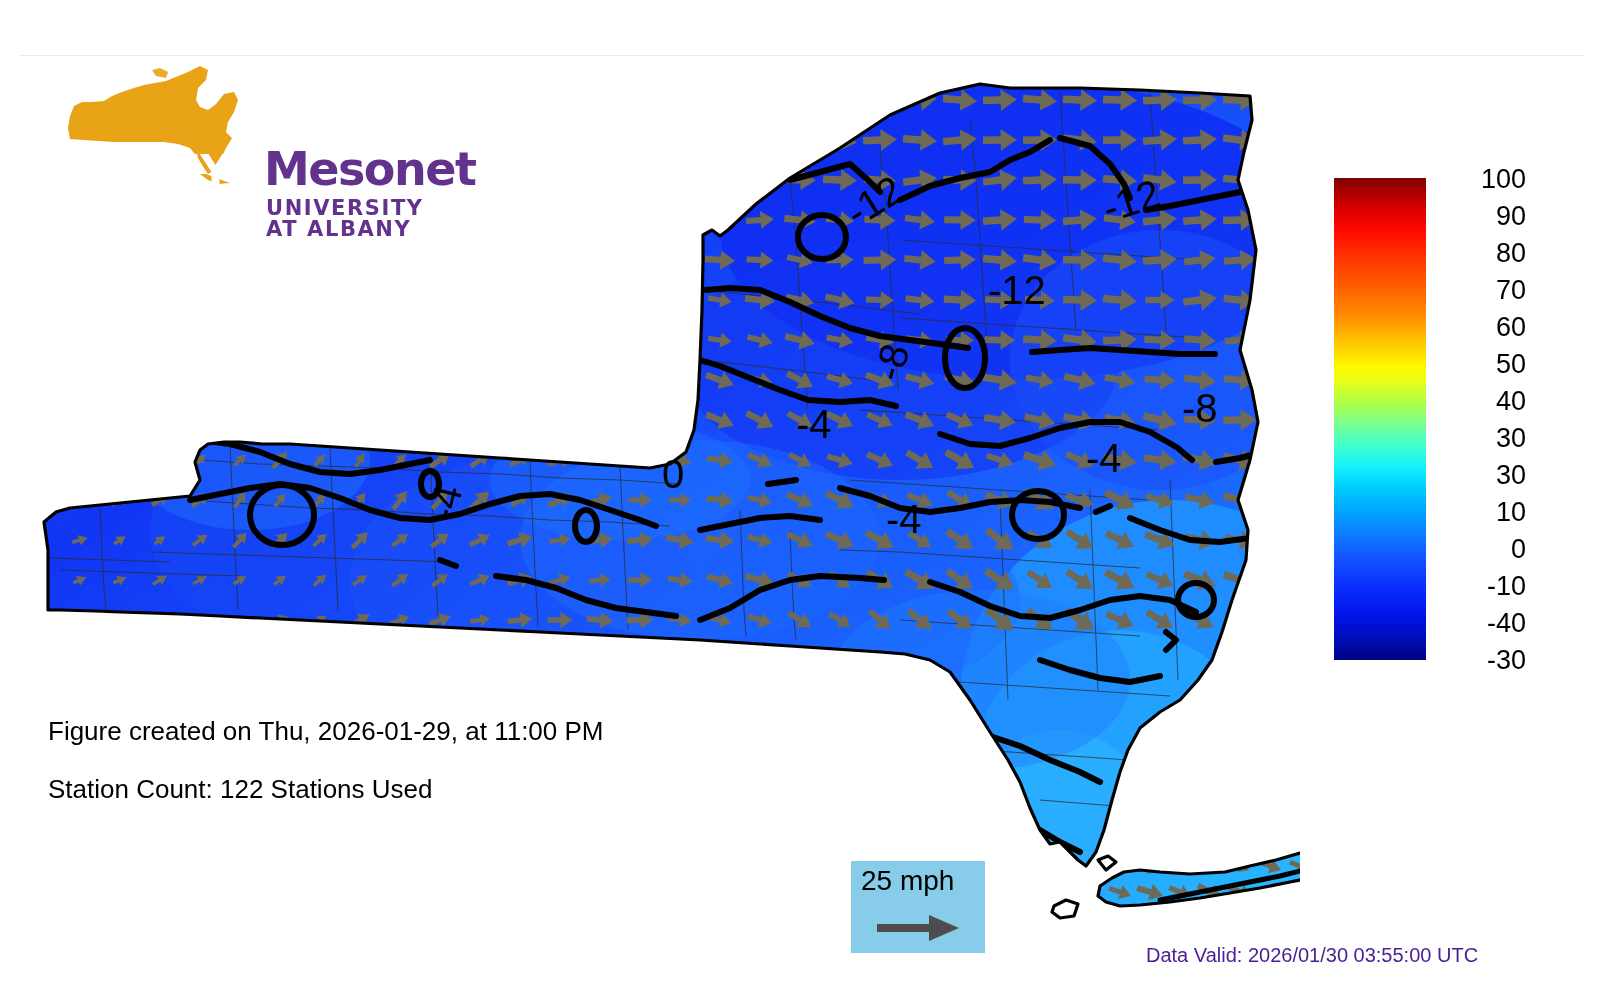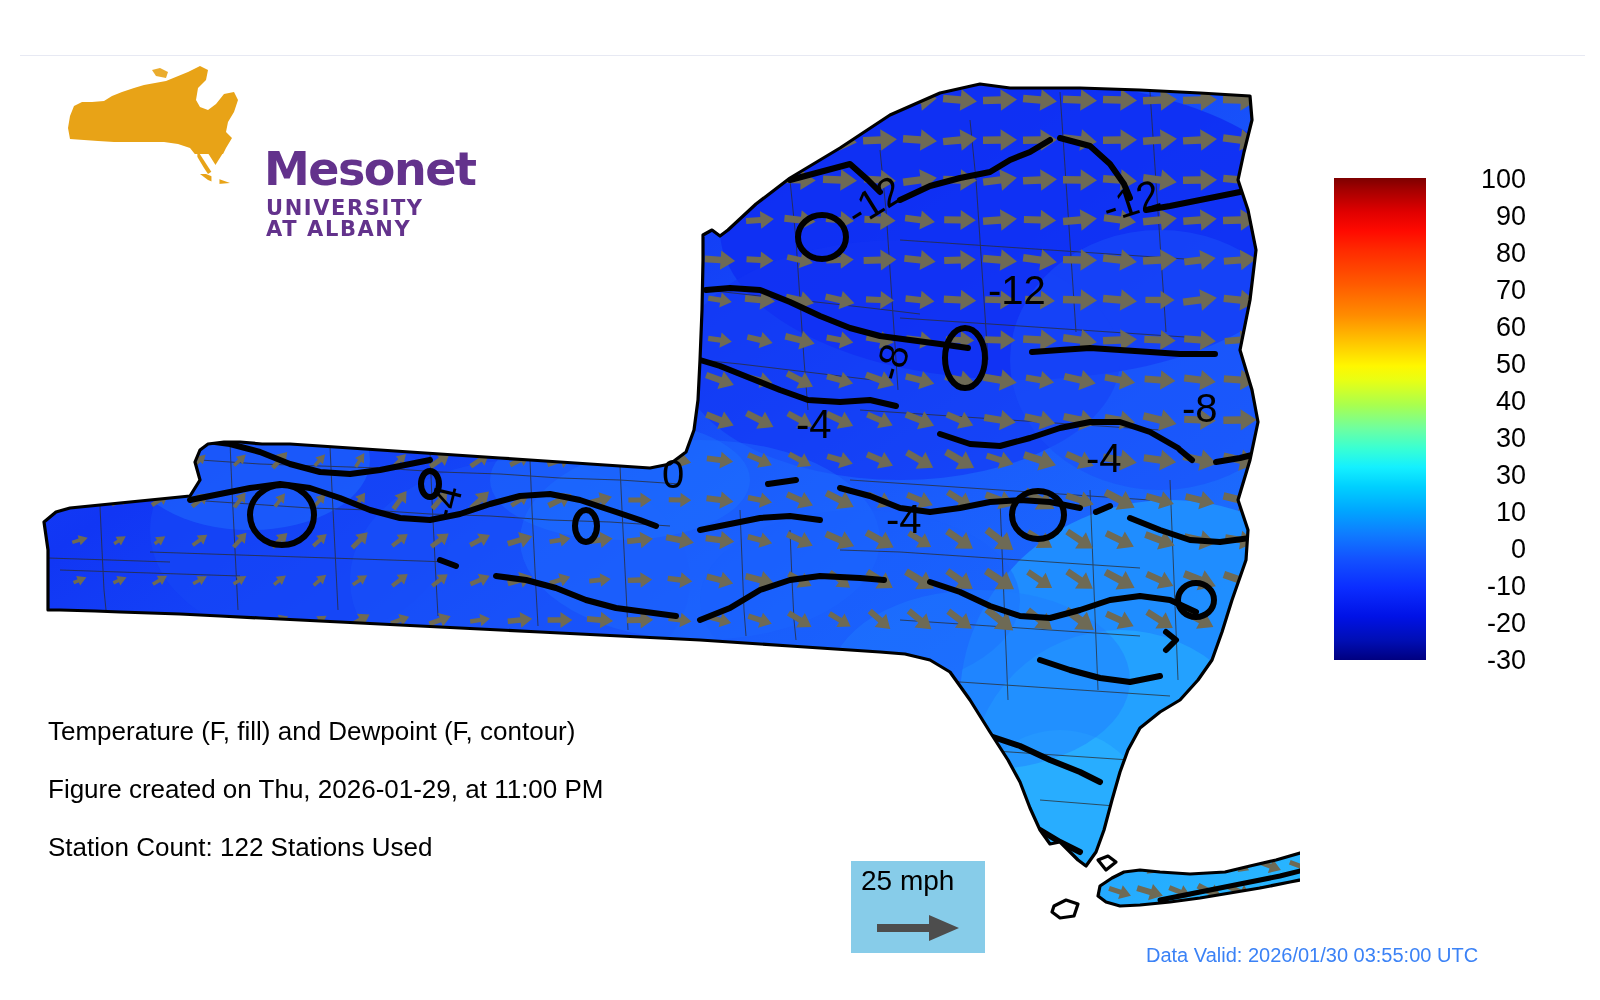"-20" div.cb-label { text: -20 -> -40 }
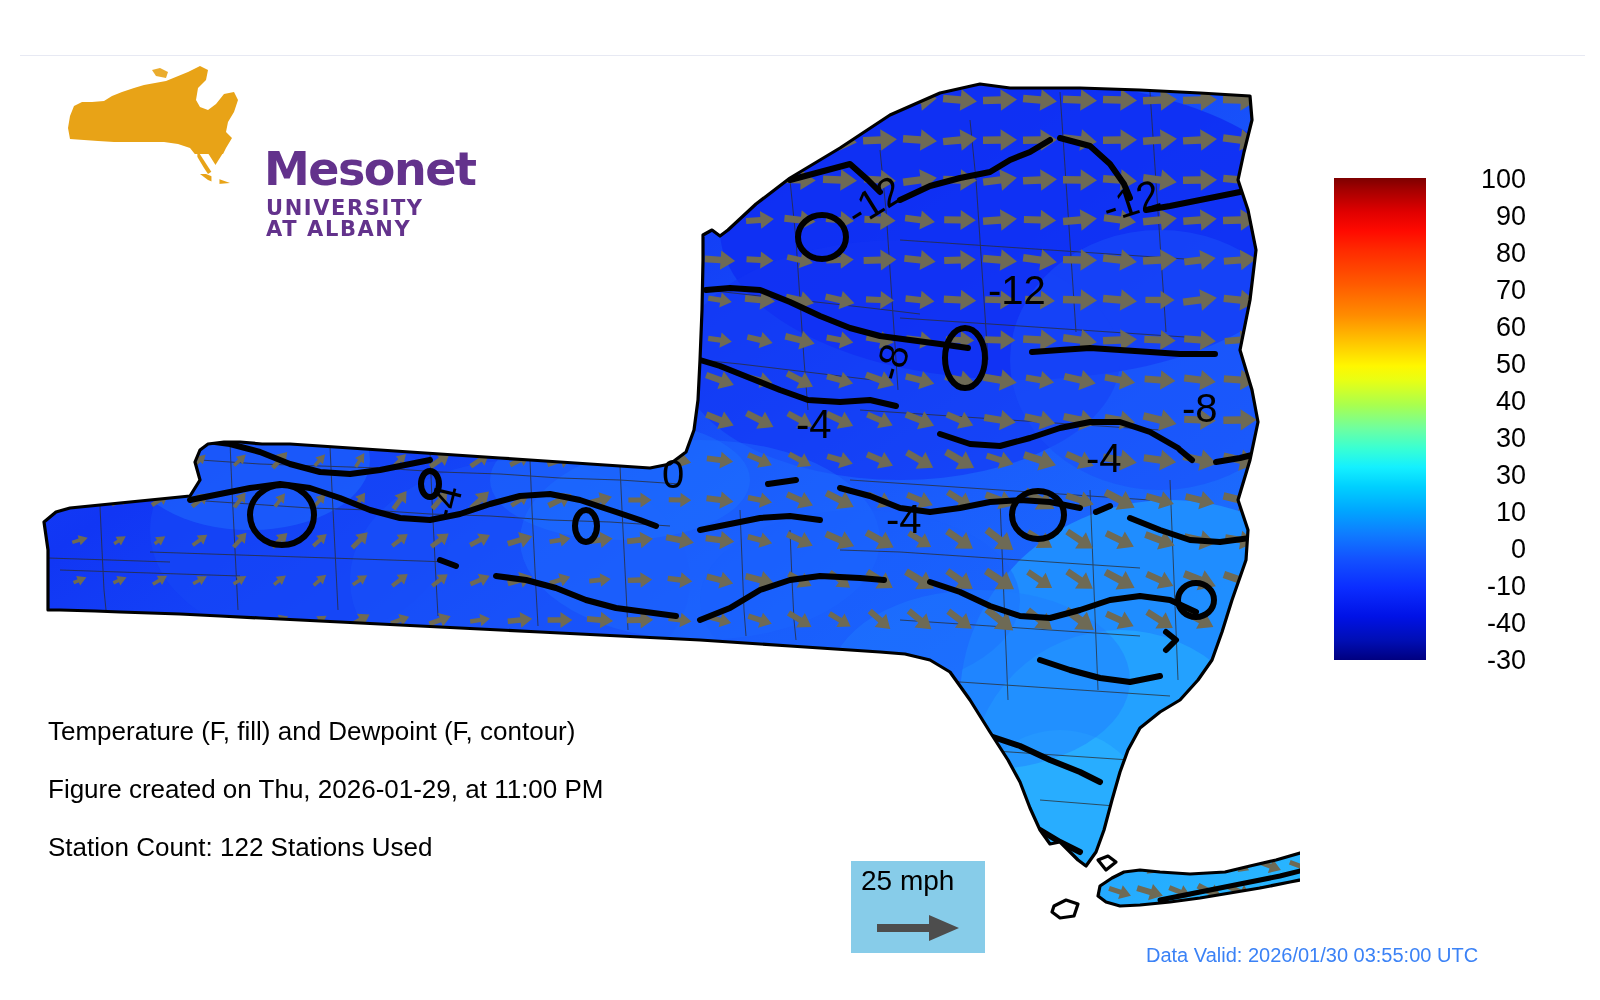"Temperature (F, fill) and Dewpoint" div.caption-line { html: <div>Temperature (F, fill) and Dewpoint (F, contour)</div> -> none }
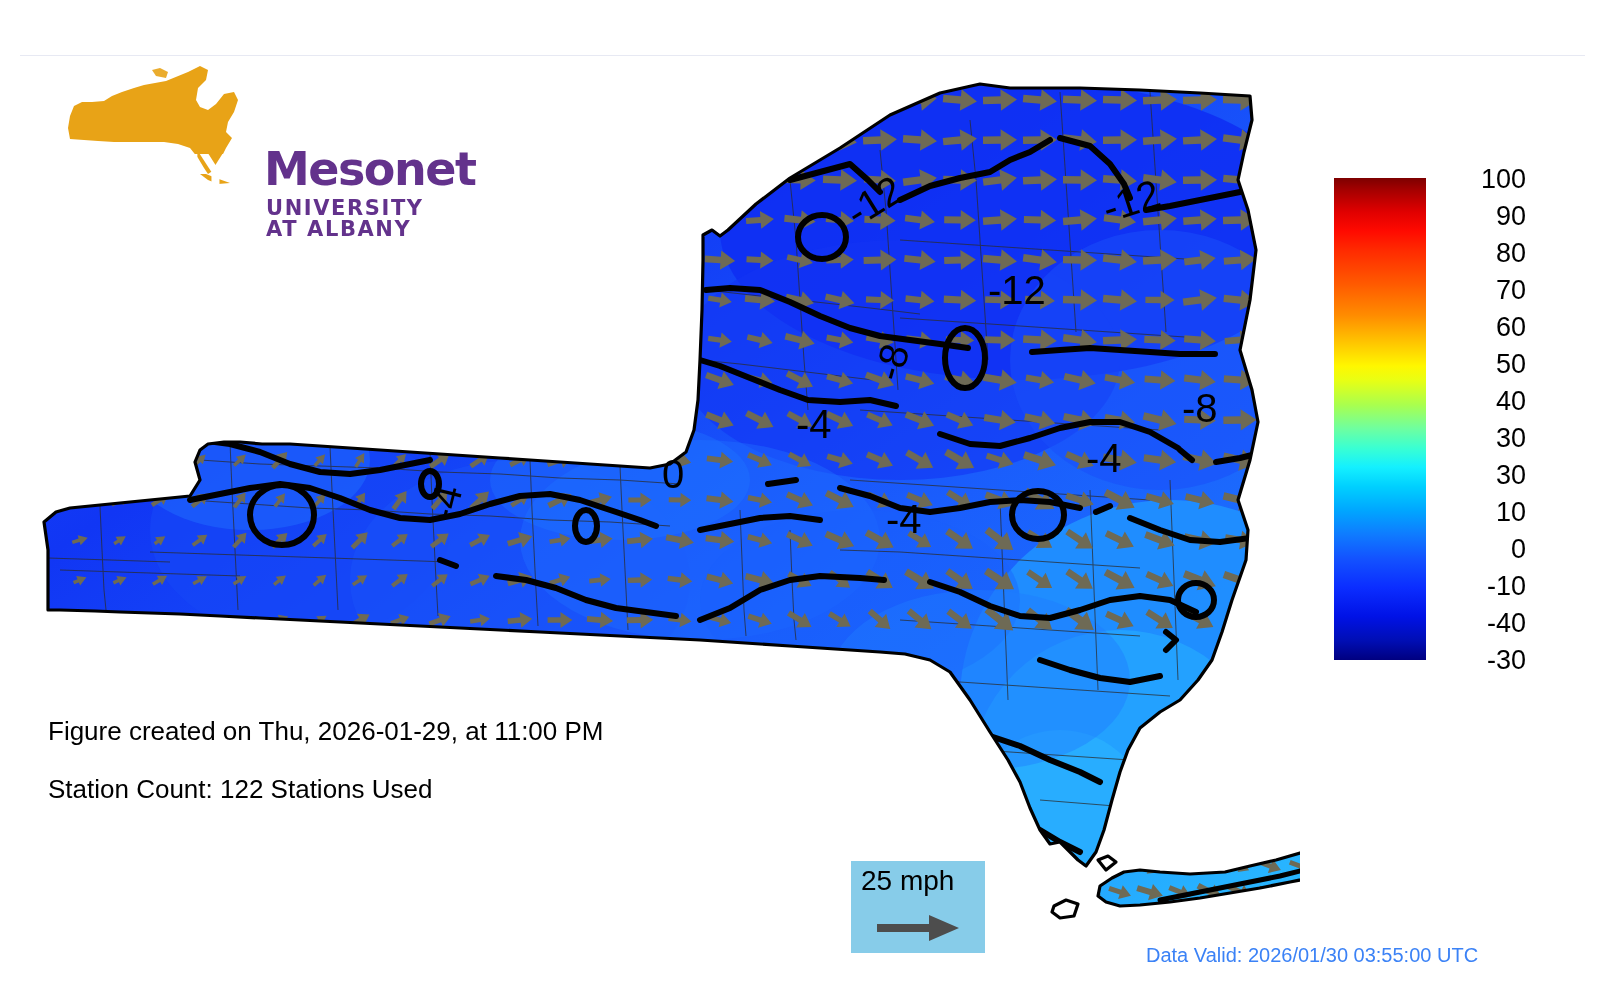"Data Valid: 2026/01/30 03:55:00 UTC" .data-valid { color: #3b82f6 -> #4c1d95 }
